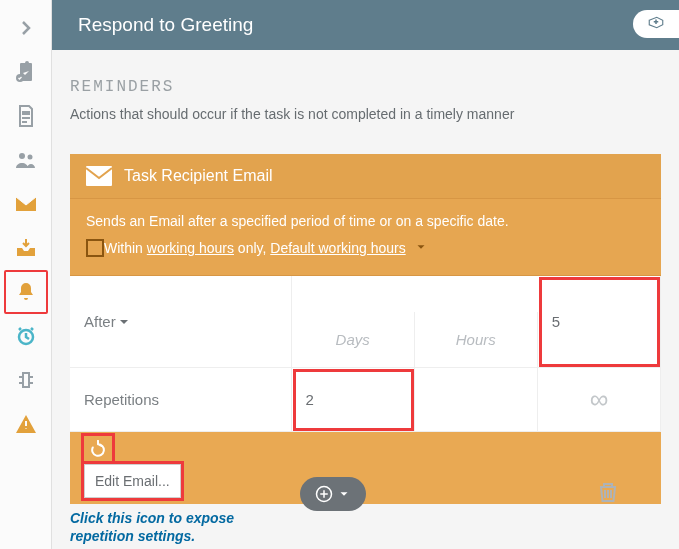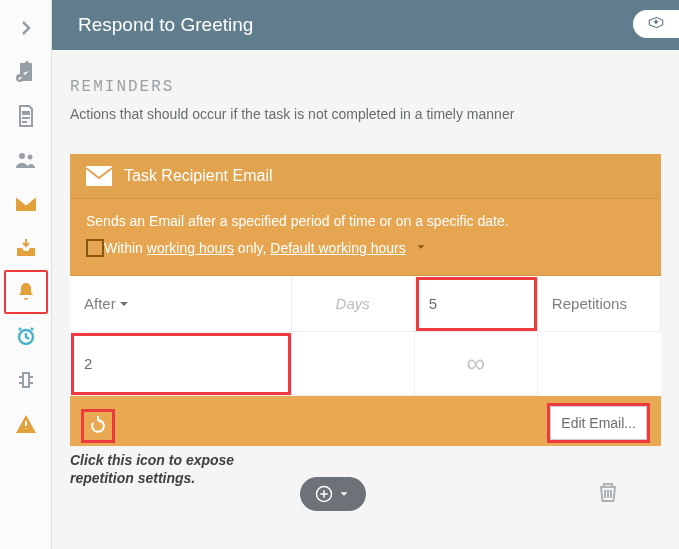"Days" .cell.placeholder { margin-top: none -> 36px }
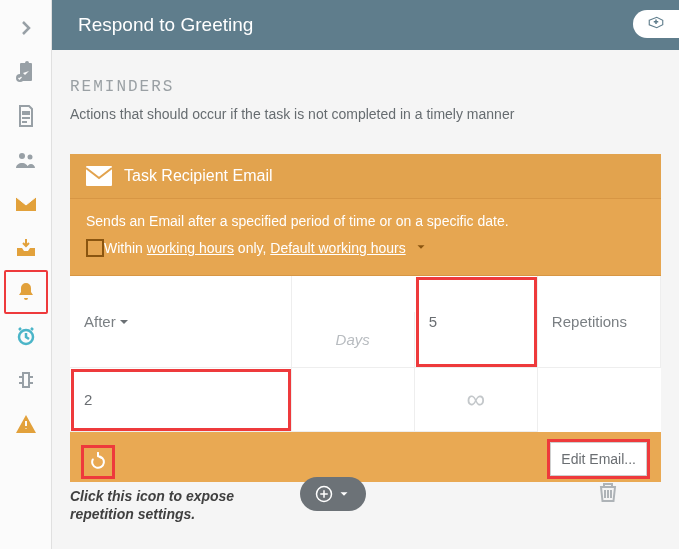"Hours" div.cell { html: none -> <div>Hours</div> }
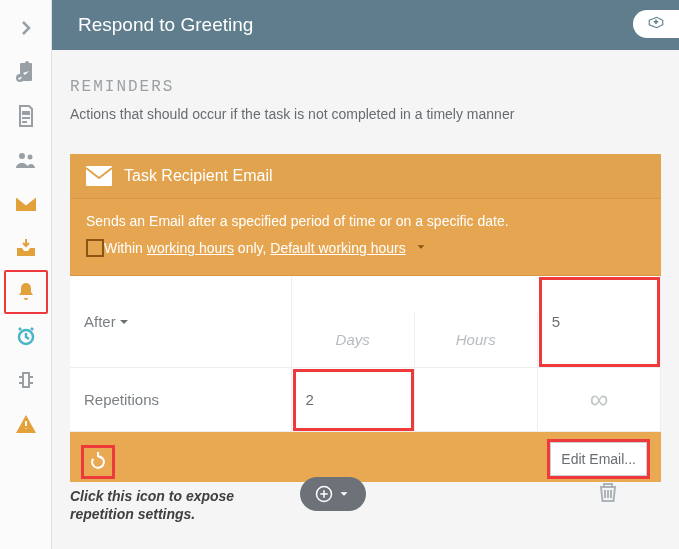"Edit Email..." .card-footer { align-items: flex-end -> flex-start; flex-direction: none -> column; padding: 10px 14px 6px 14px -> 4px 14px 6px 14px }
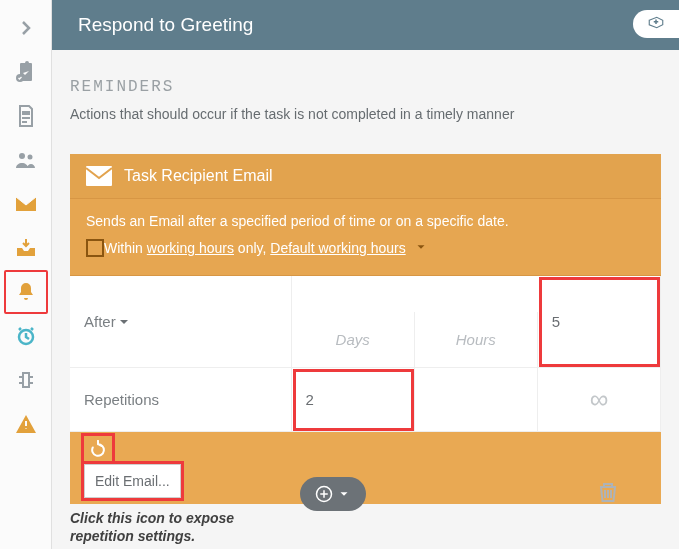"Click this icon to expose" .hint { color: #404040 -> #0369a1 }
